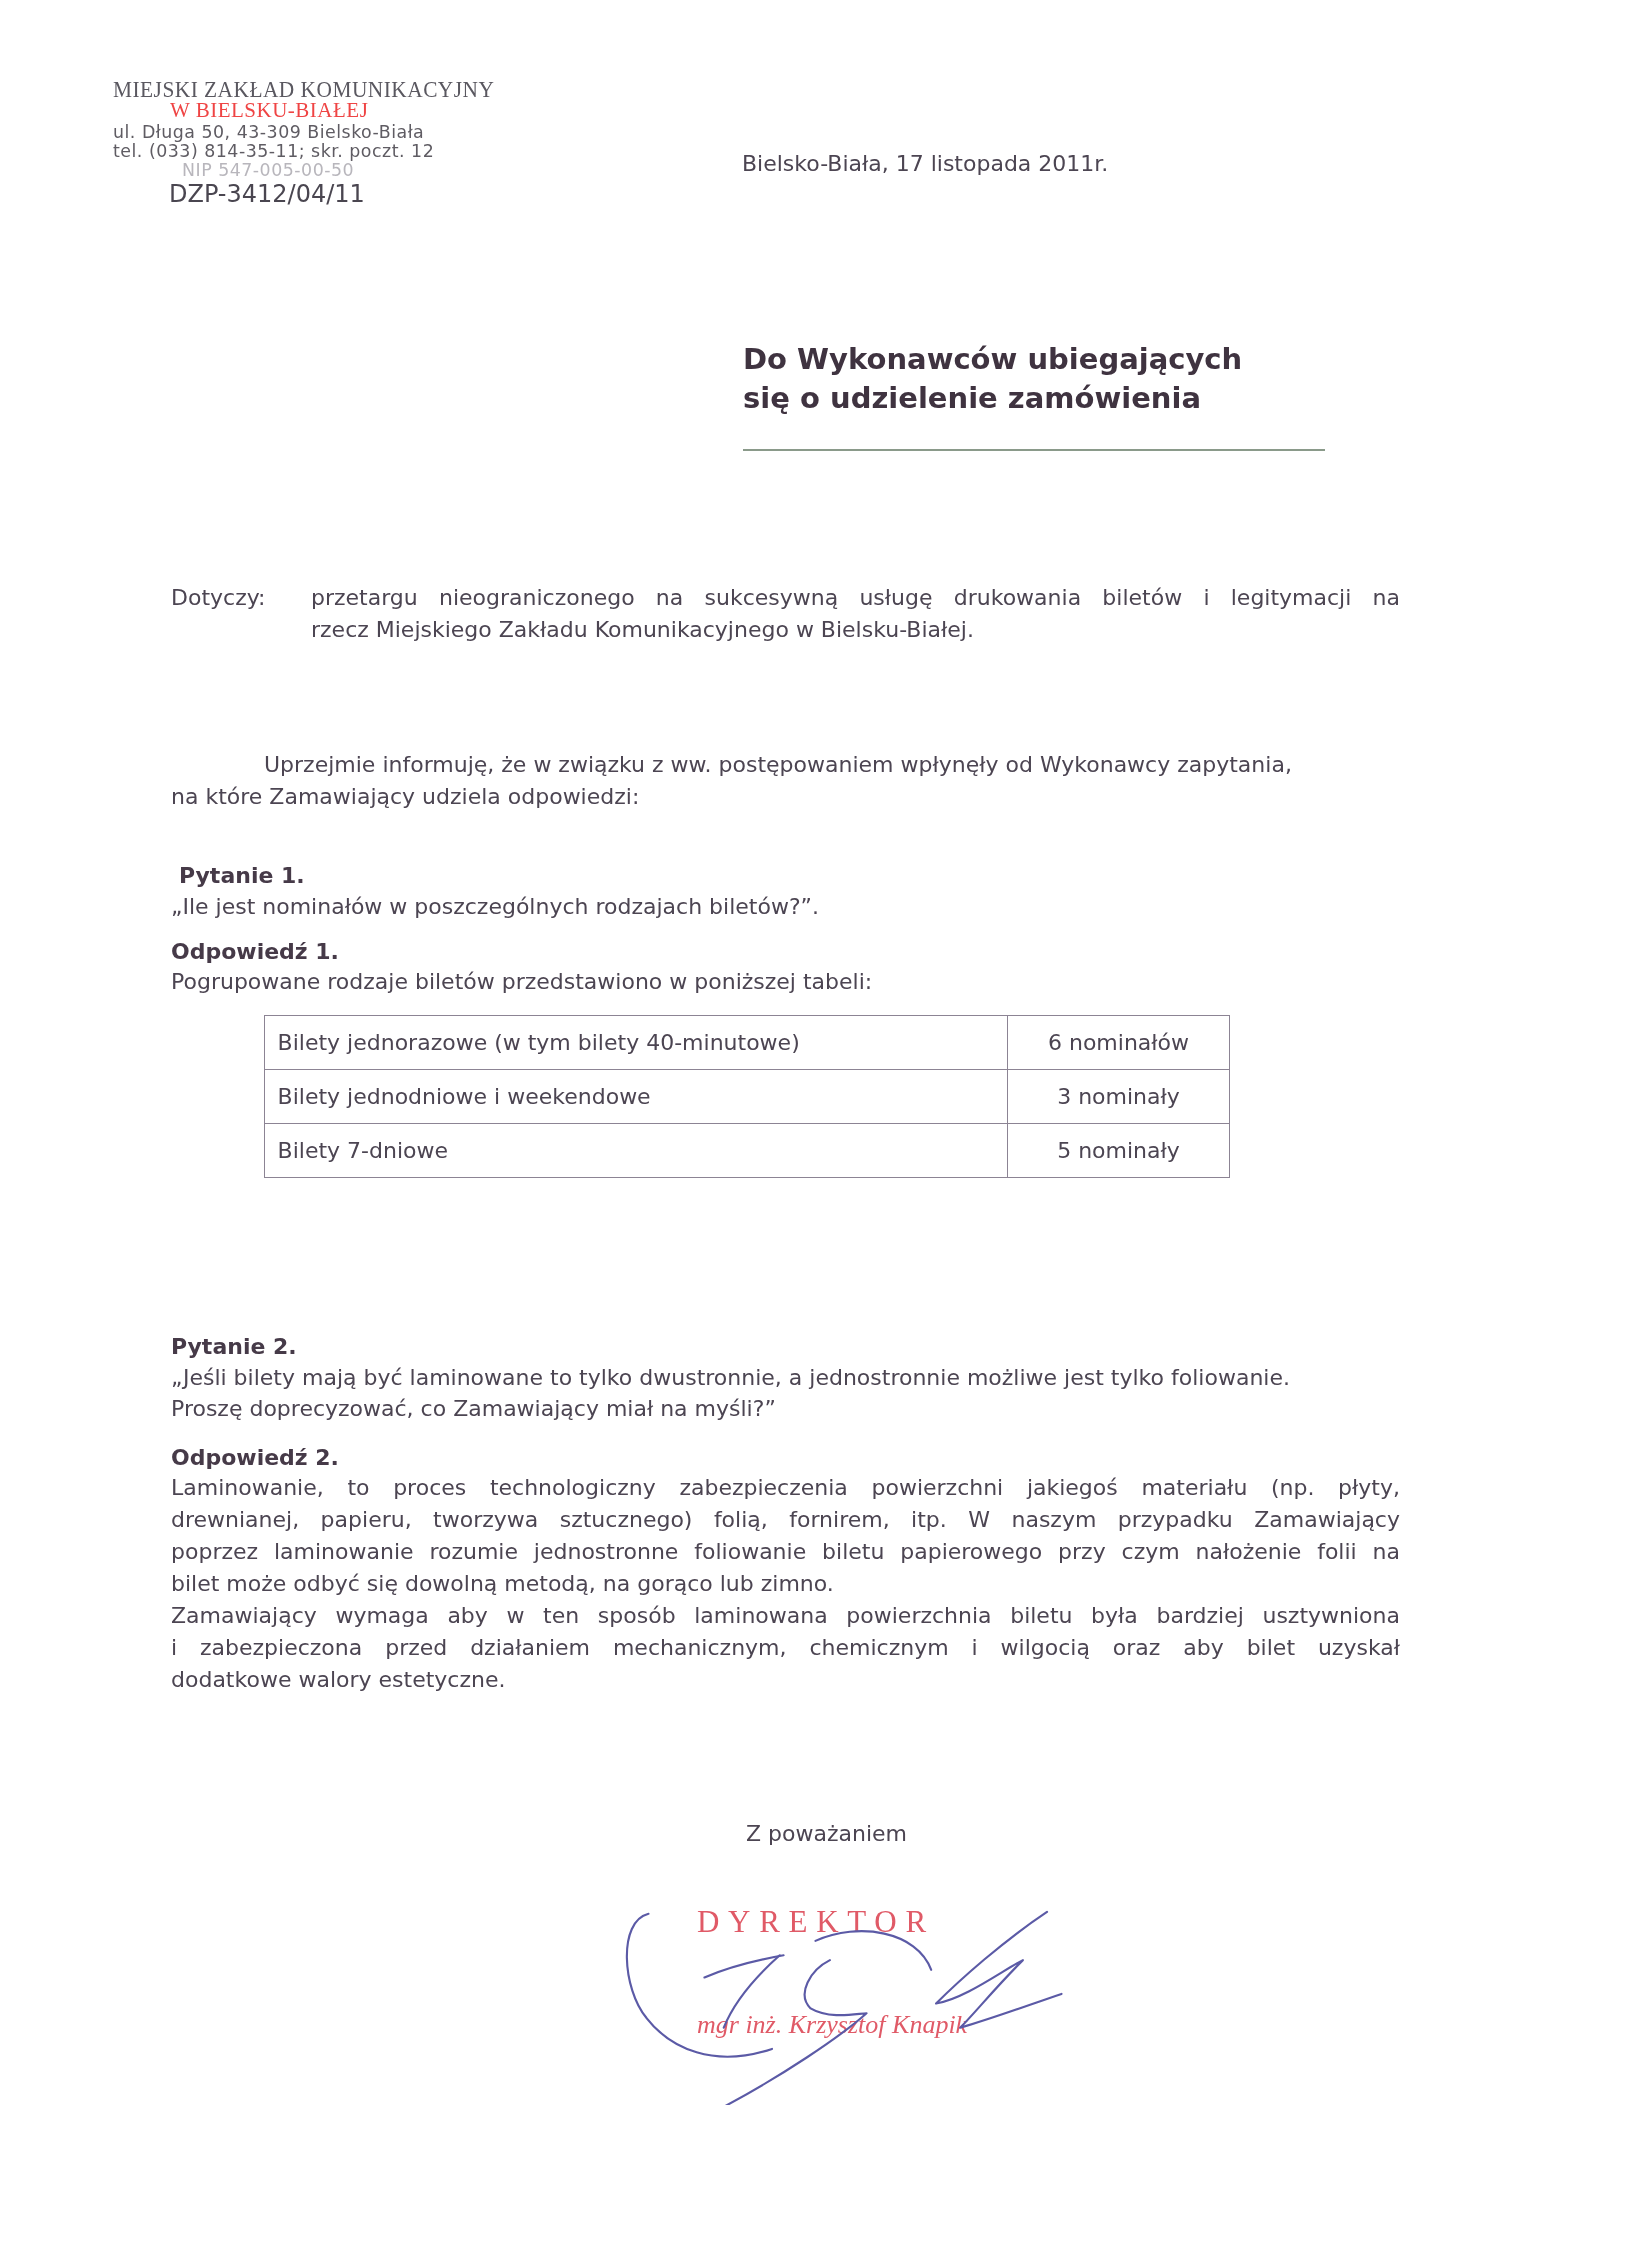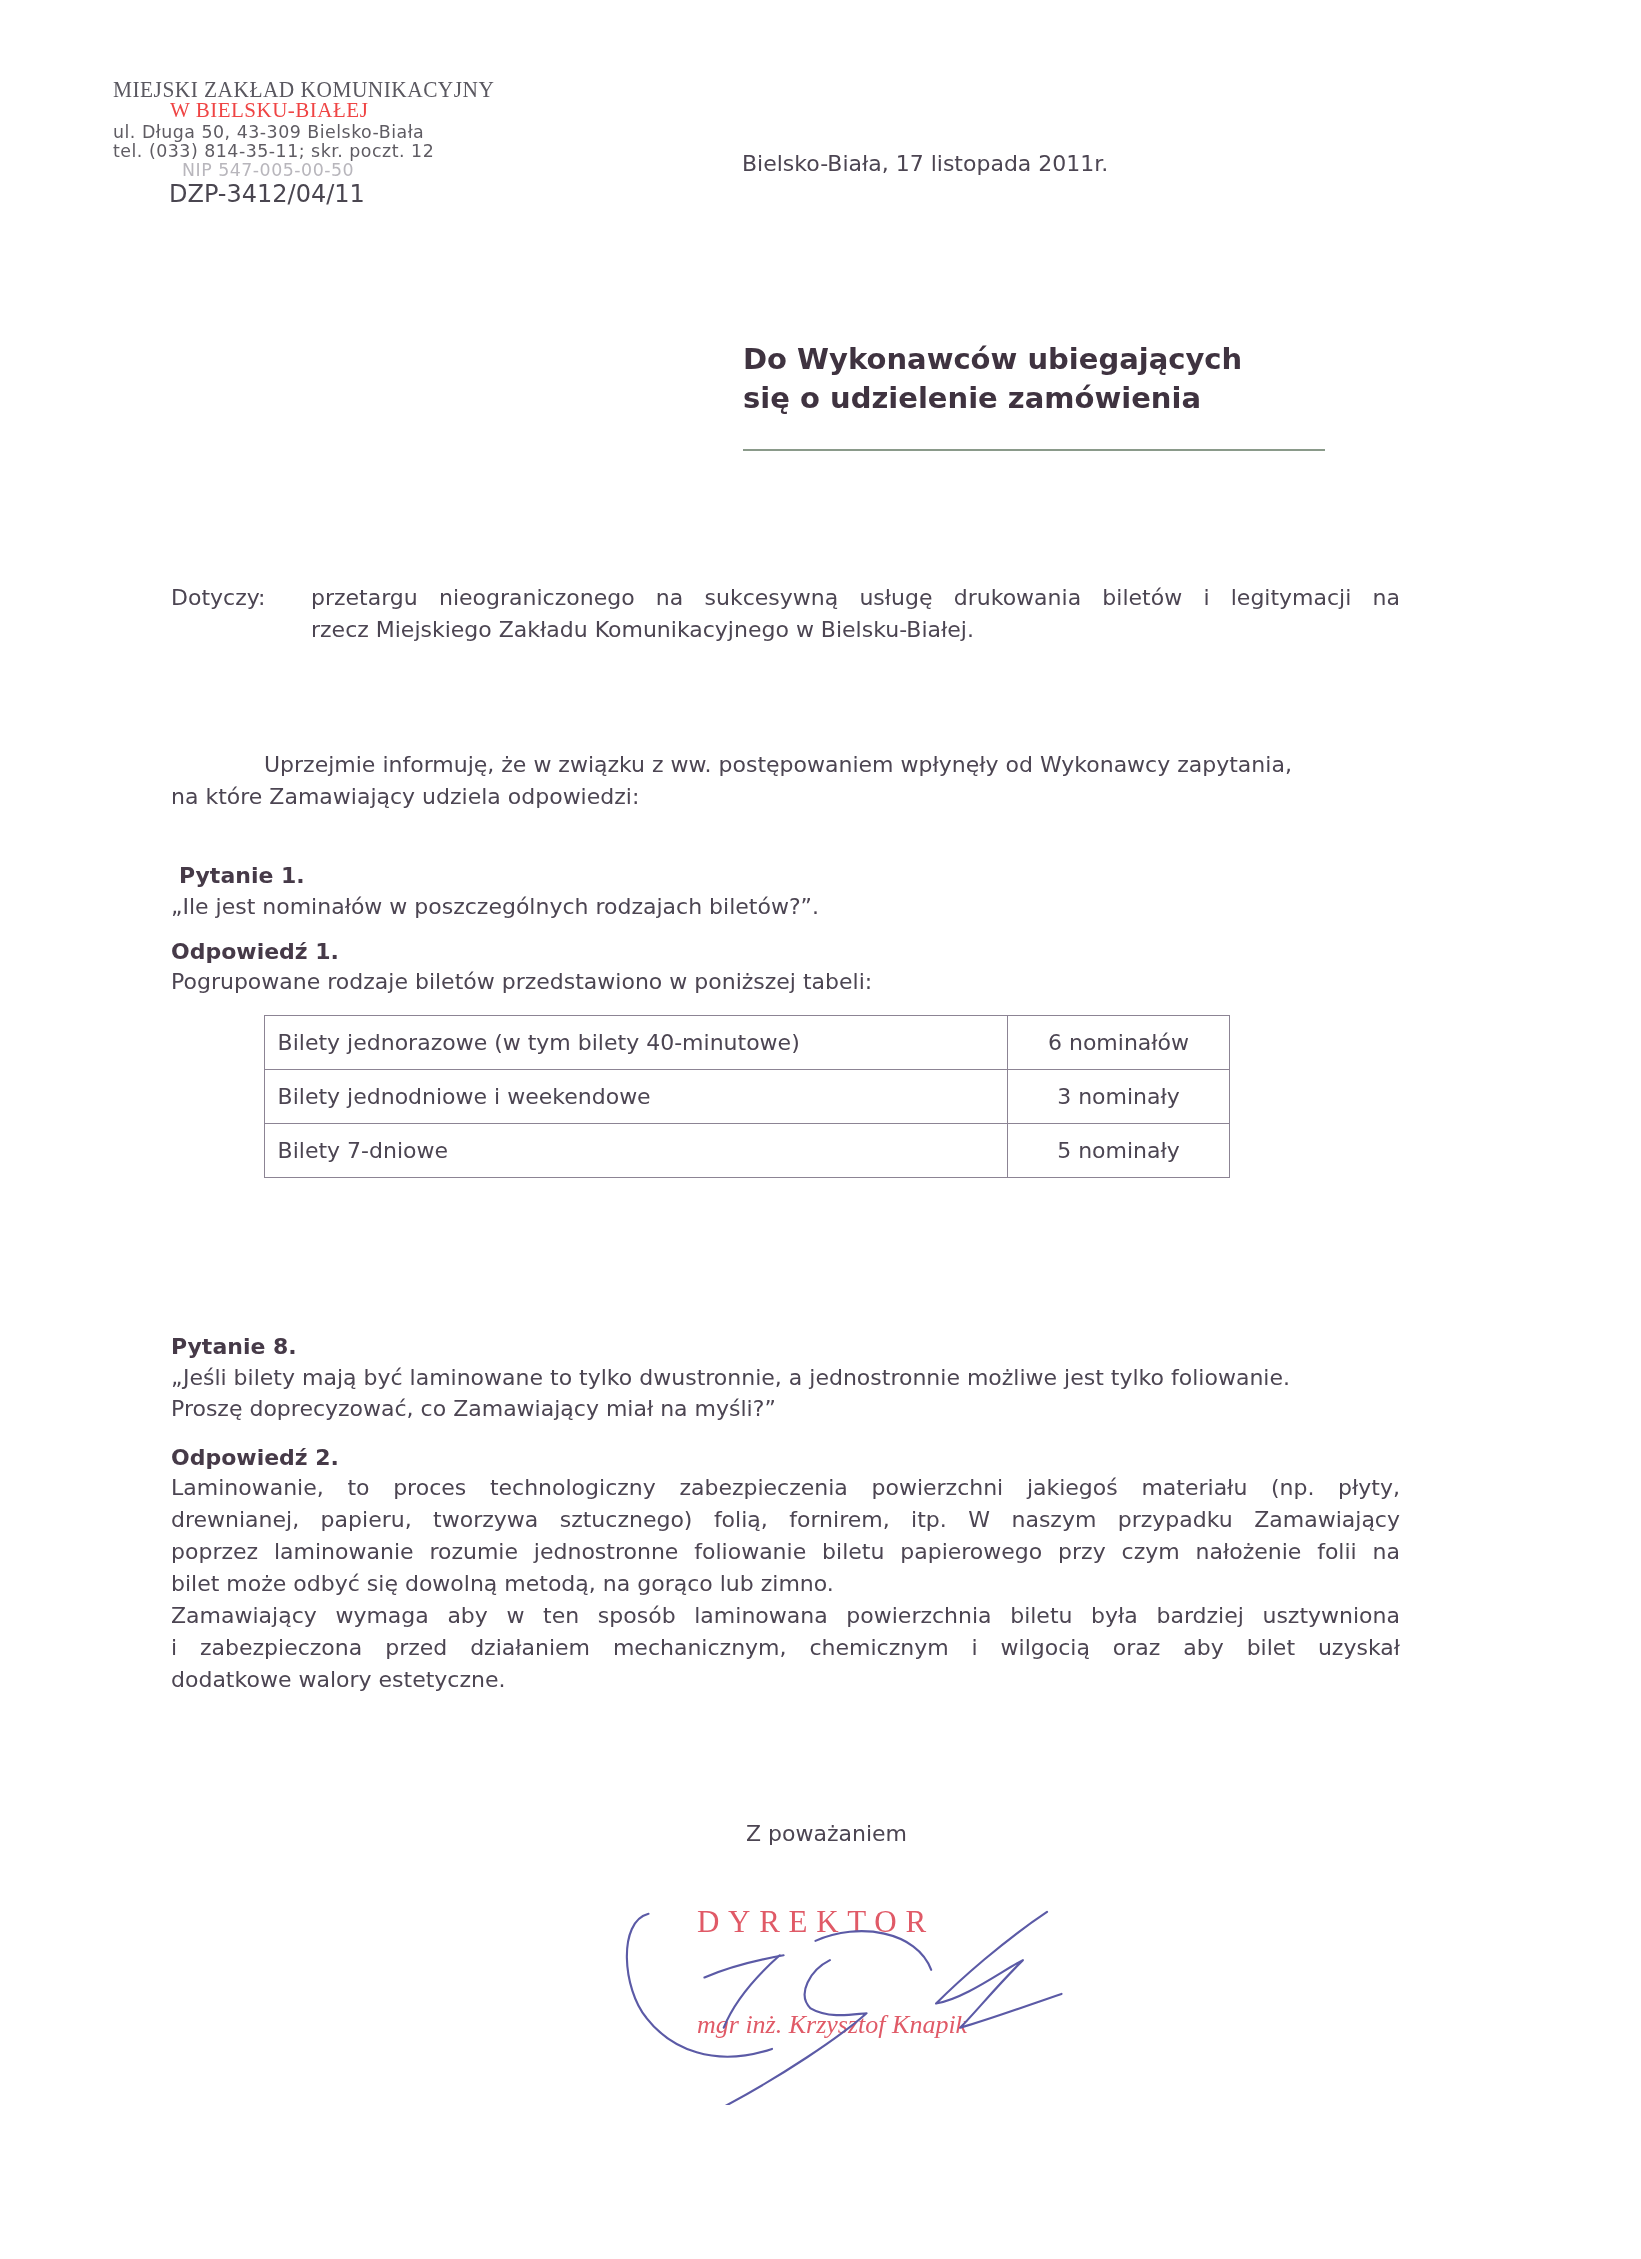"Pytanie 8." div.abs { text: 8 -> 2 }
